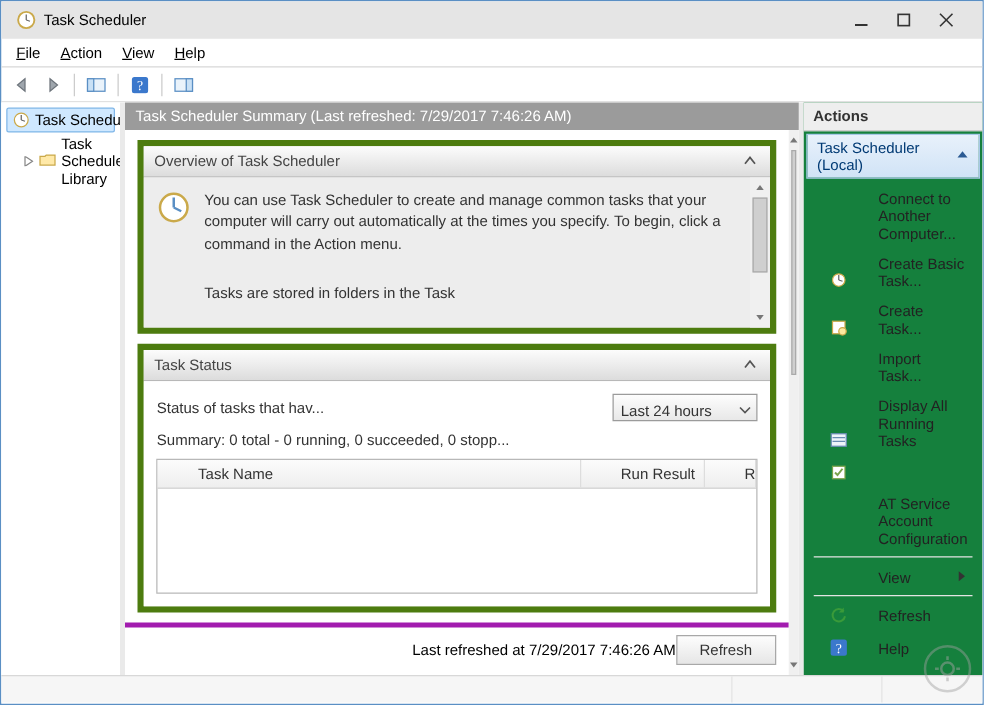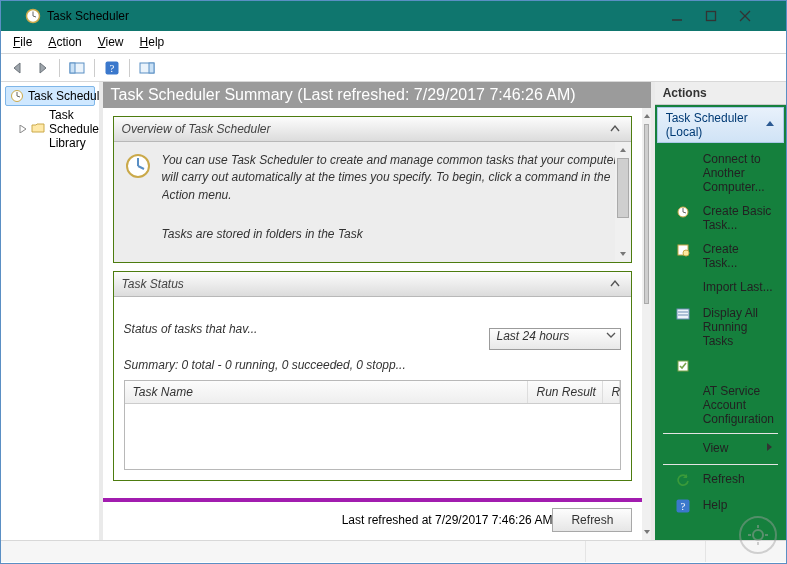"Task Scheduler" .titlebar { background: #0f766e -> #e5e5e5; padding: 0 24px -> 0 12px }
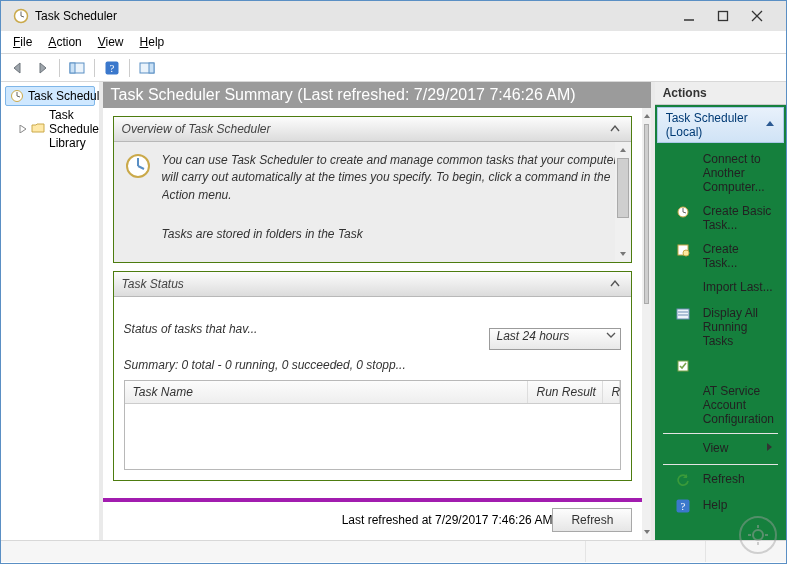"Task Scheduler Summary (Last refreshed:" .summary-title { font-size: 16px -> 12px }
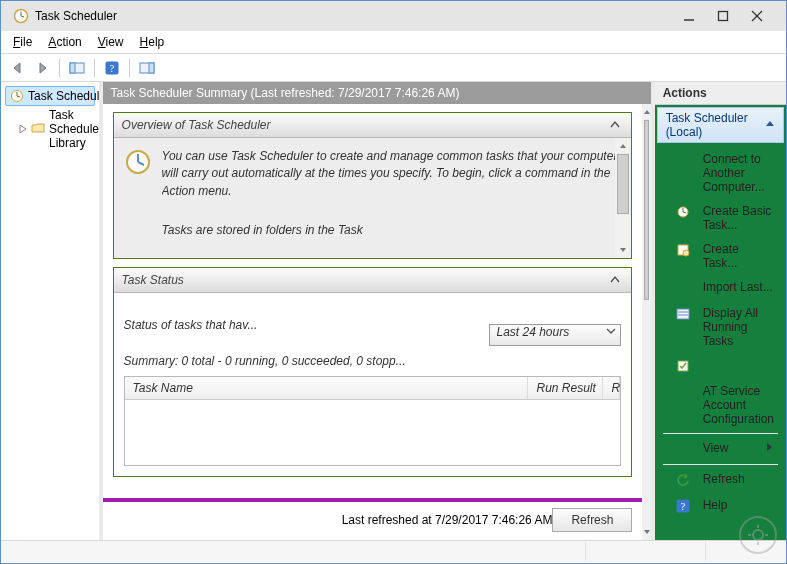"Overview of Task Scheduler" .panel { border: 1px solid #4d7c0f -> 5px solid #4d7c0f; font-style: italic -> none }
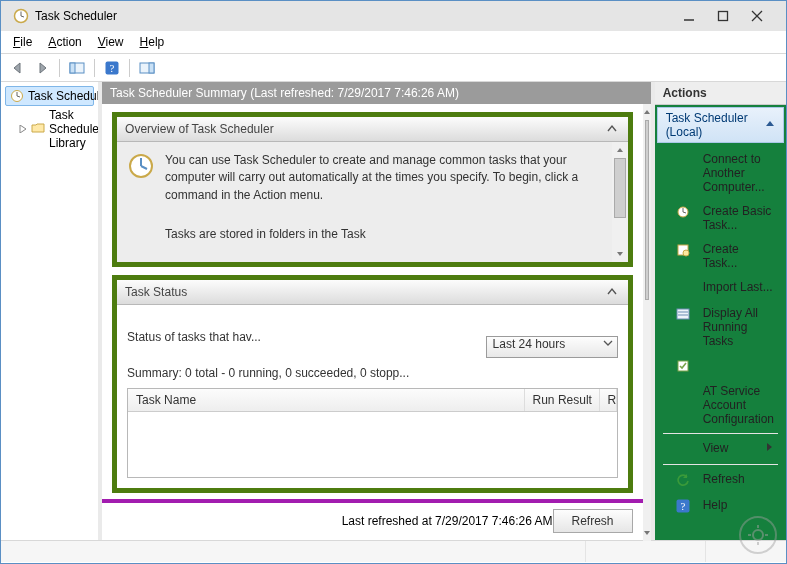"Connect to Another Computer..." .actionitem { align-items: flex-start -> flex-end; gap: 12px -> 24px }
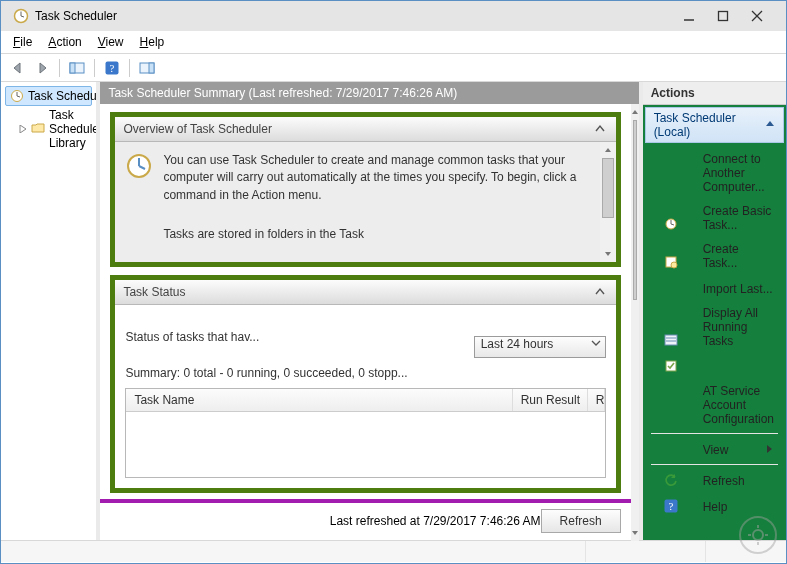"Import Last..." span { text: Last -> Task }
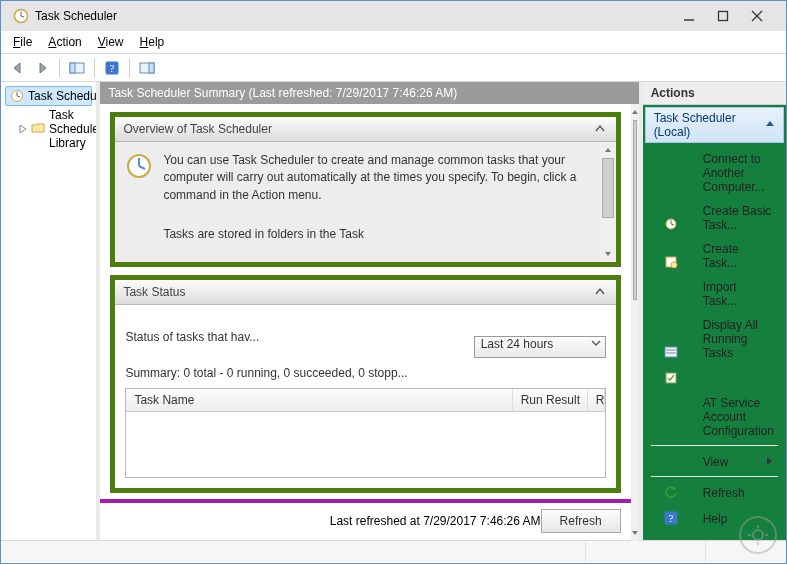"Last 24 hours" .combo { align-items: flex-start -> flex-end; margin-top: 21px -> none; width: 132px -> 116px }
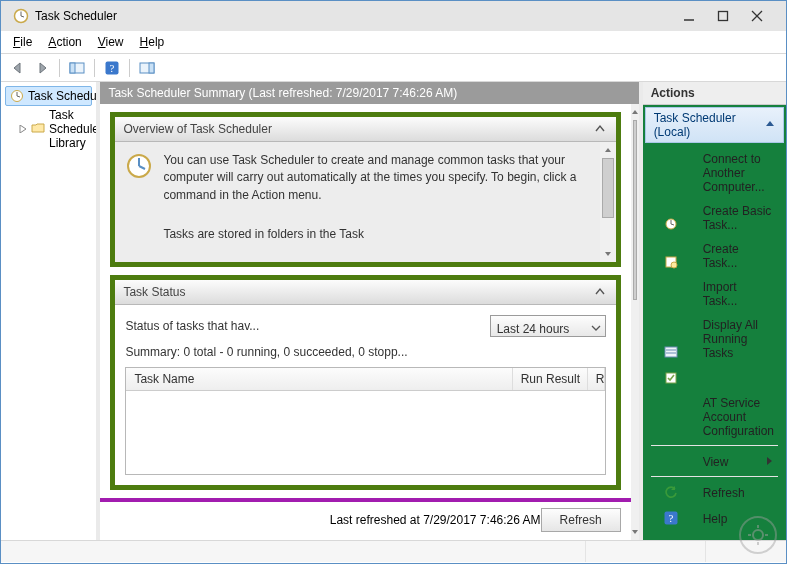"Task Name" .th { margin-left: none -> 24px }
